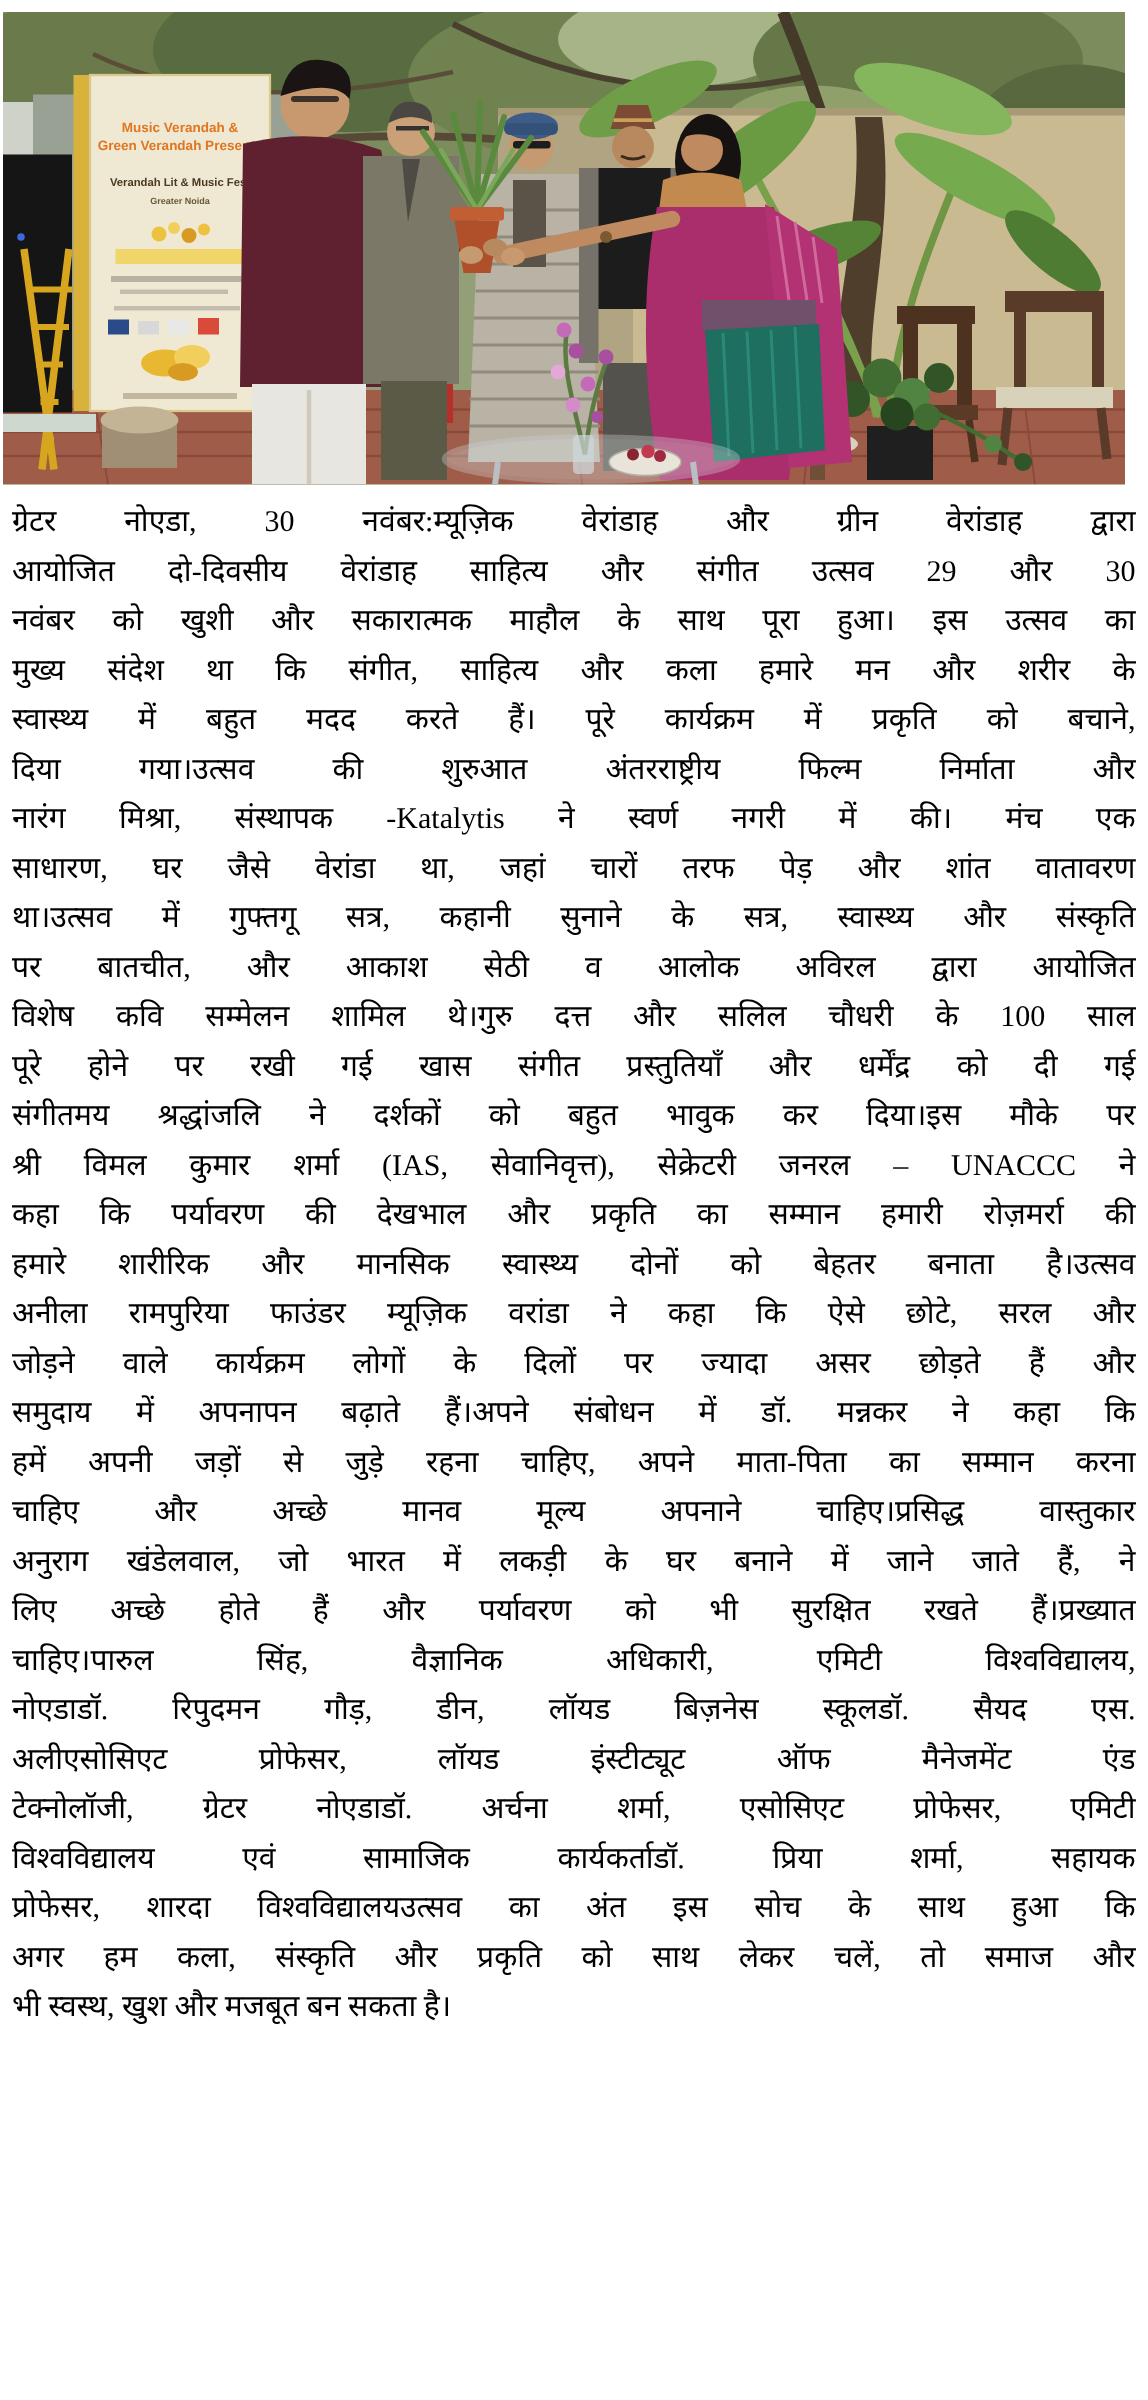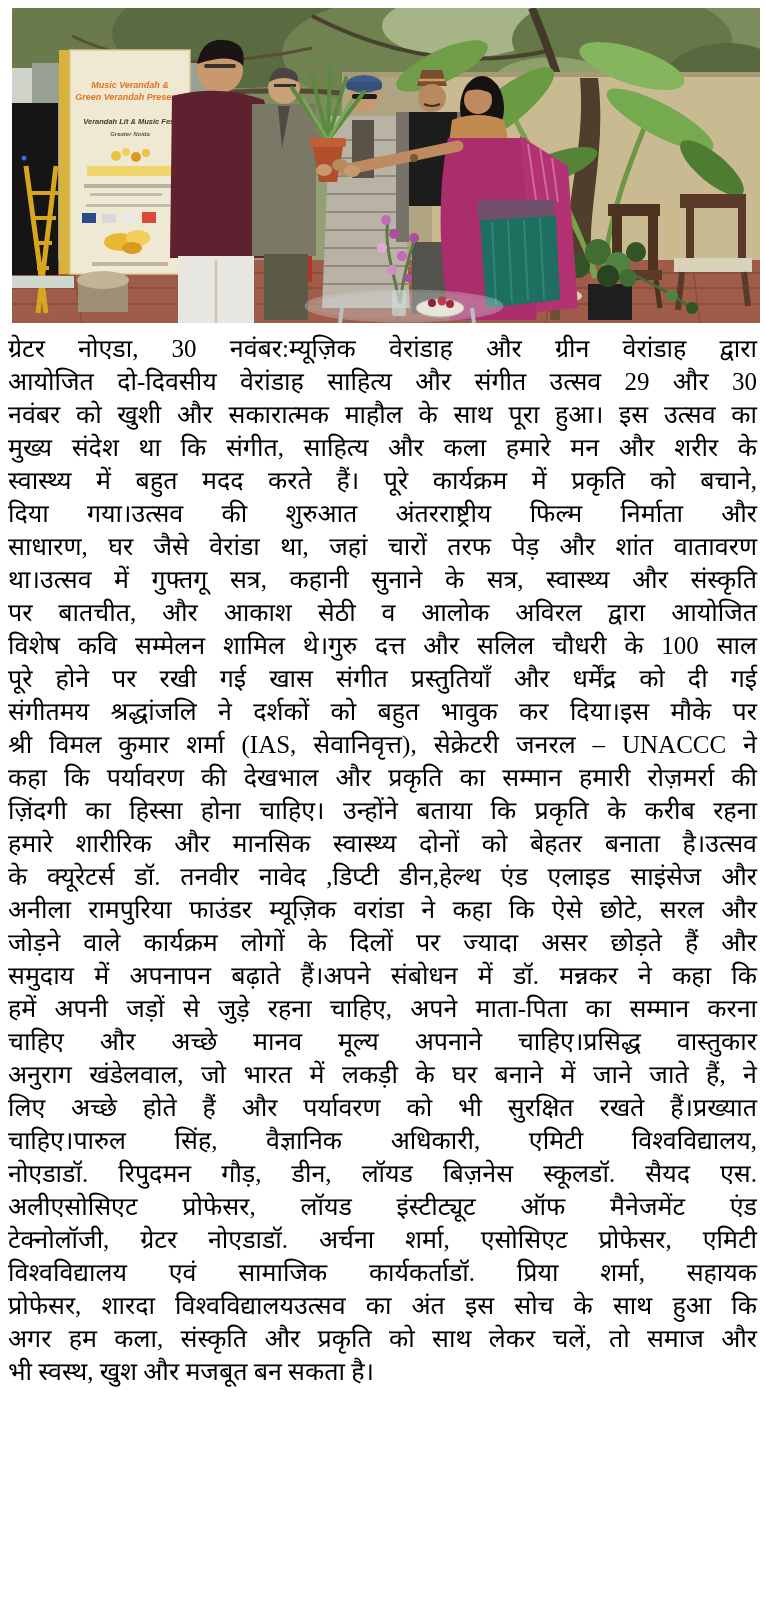"Music Verandah &" .photo { font-style: italic -> none; left: 12px -> 2px }
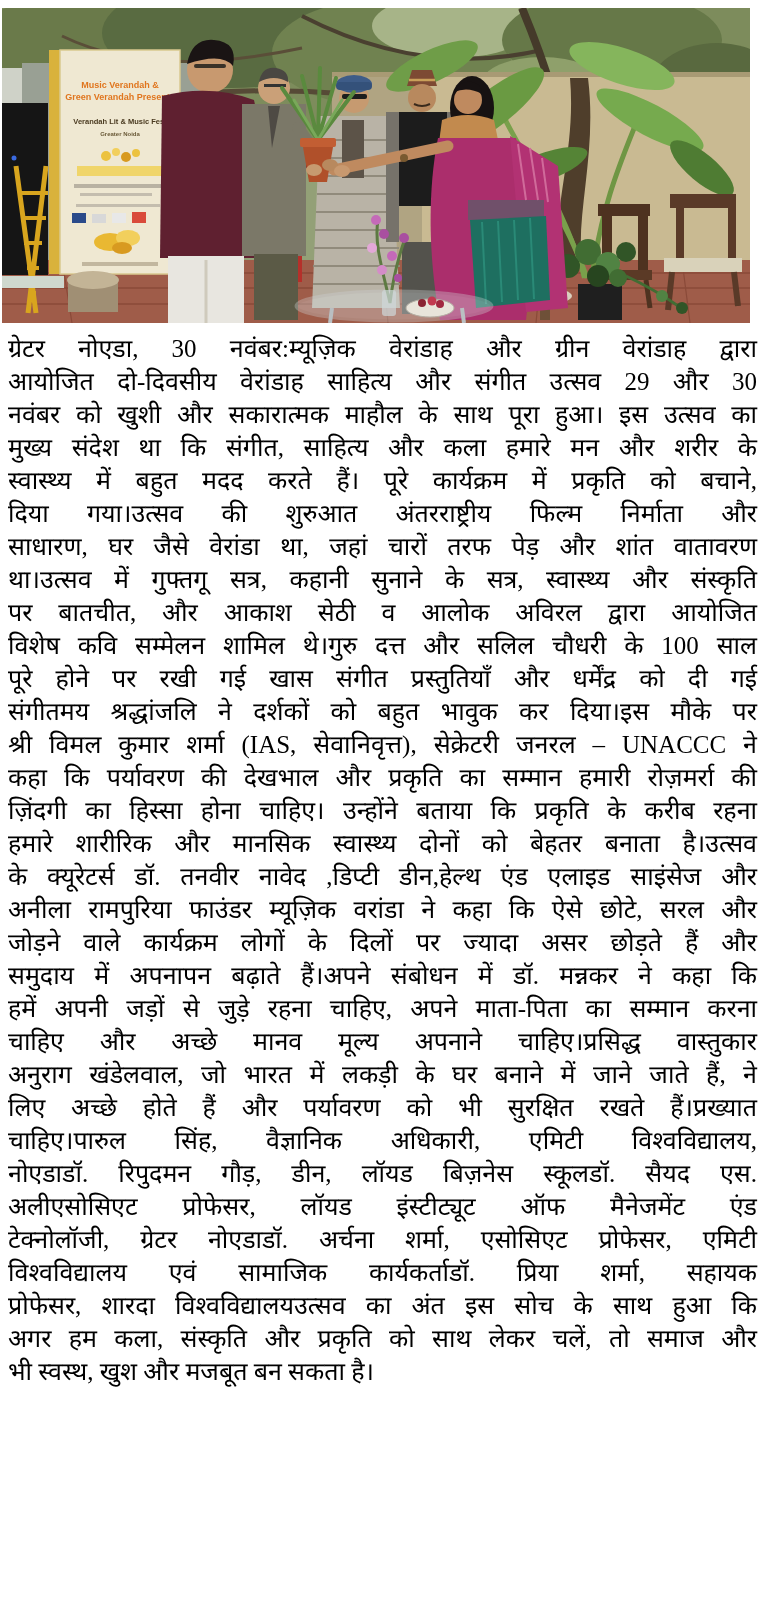"ग्रेटर नोएडा, 30 नवंबर:म्यूज़िक वेरांडाह" .line { font-size: 25px -> 20px }
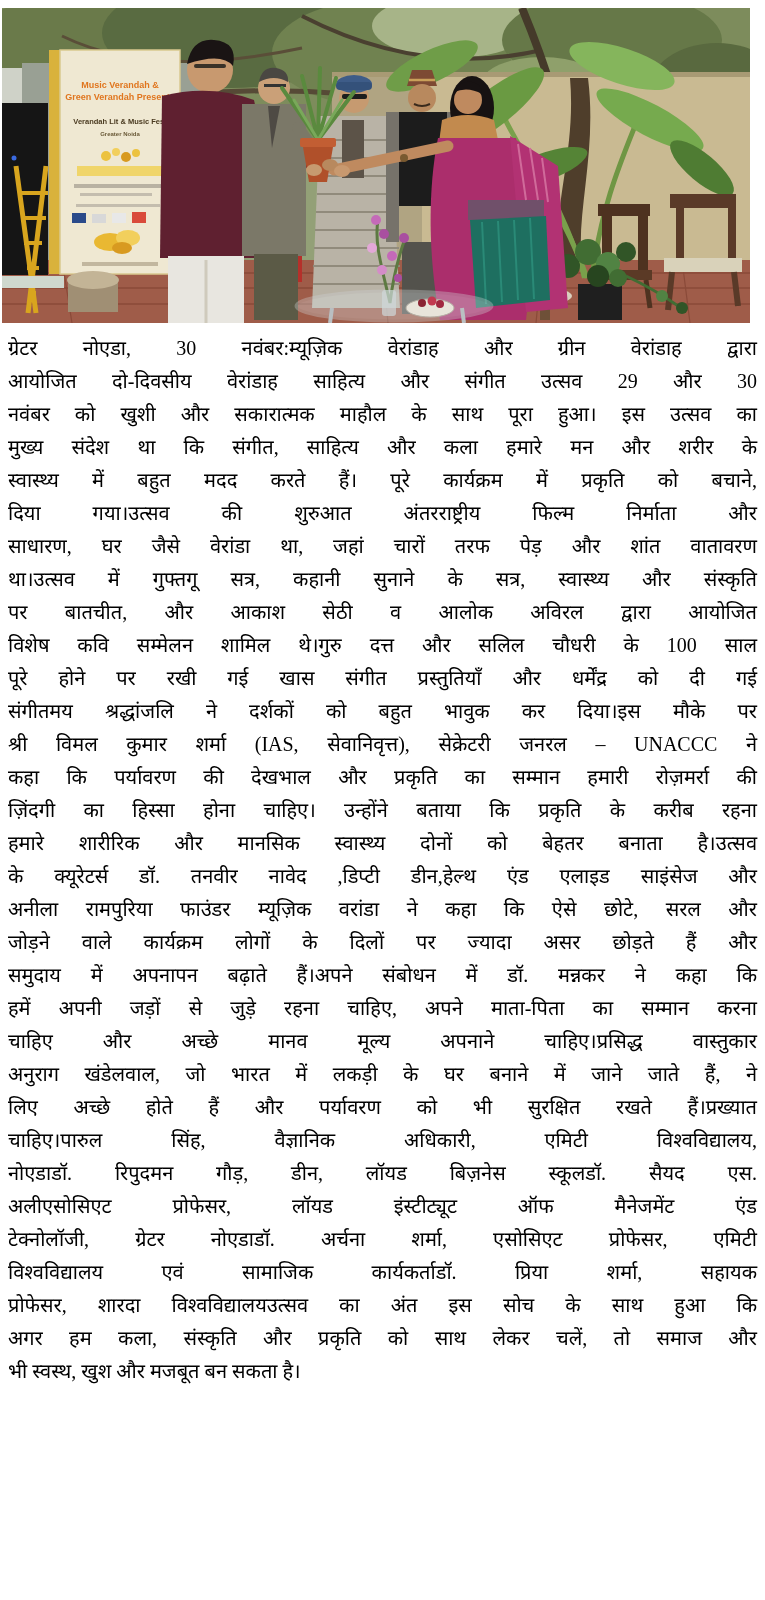"नारंग मिश्रा, संस्थापक -Katalytis ने" div.line { html: none -> <div>नारंग मिश्रा, संस्थापक -Katalytis ने स्वर्ण नगरी में की। मंच एक</div> }
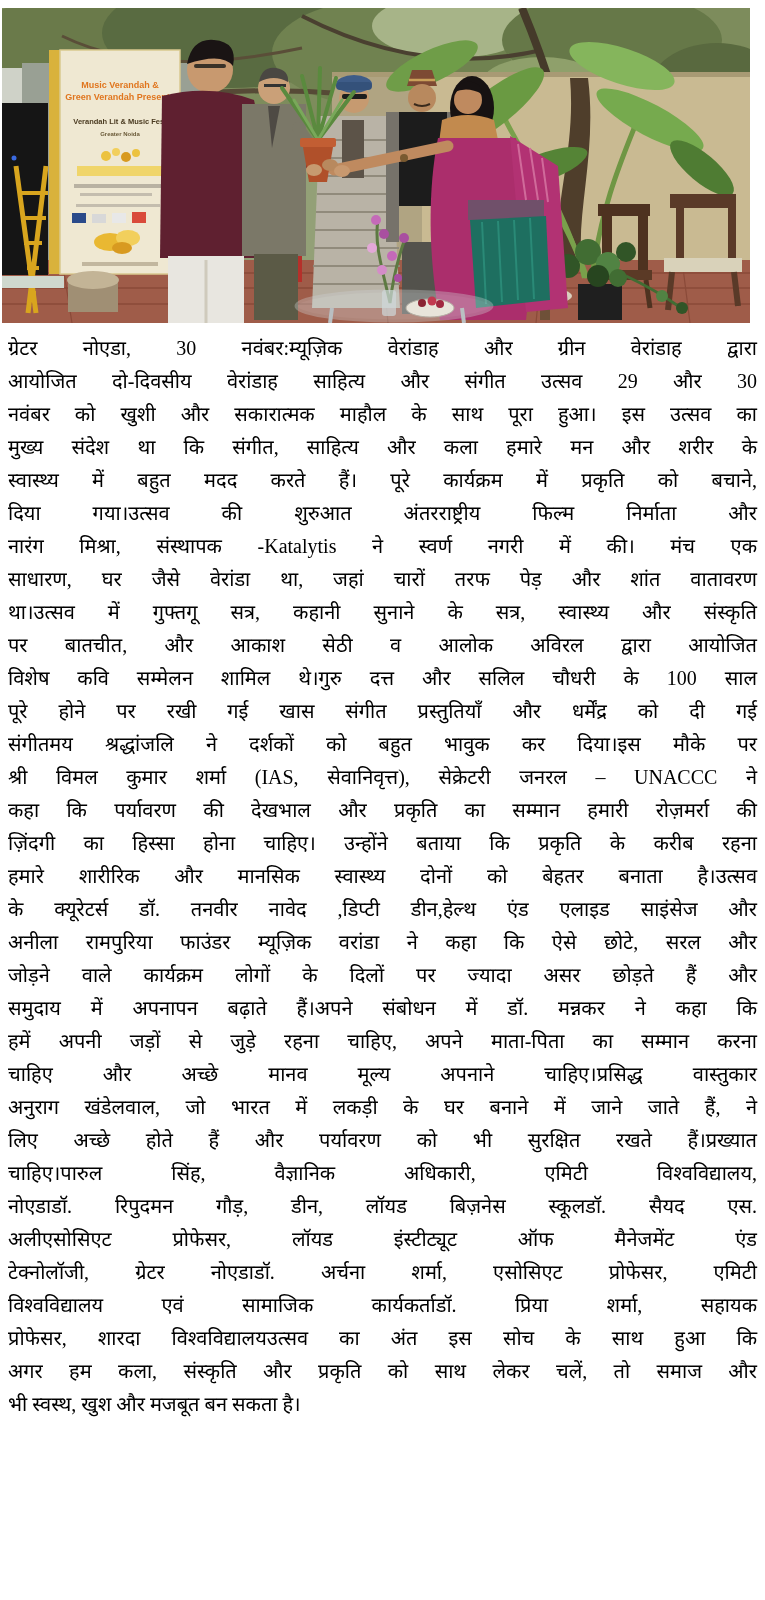"ज़िंदगी का हिस्सा होना चाहिए।" div.line { html: <div>ज़िंदगी का हिस्सा होना चाहिए। उन्होंने बताया कि प्रकृति के करीब रहना</div> -> none }
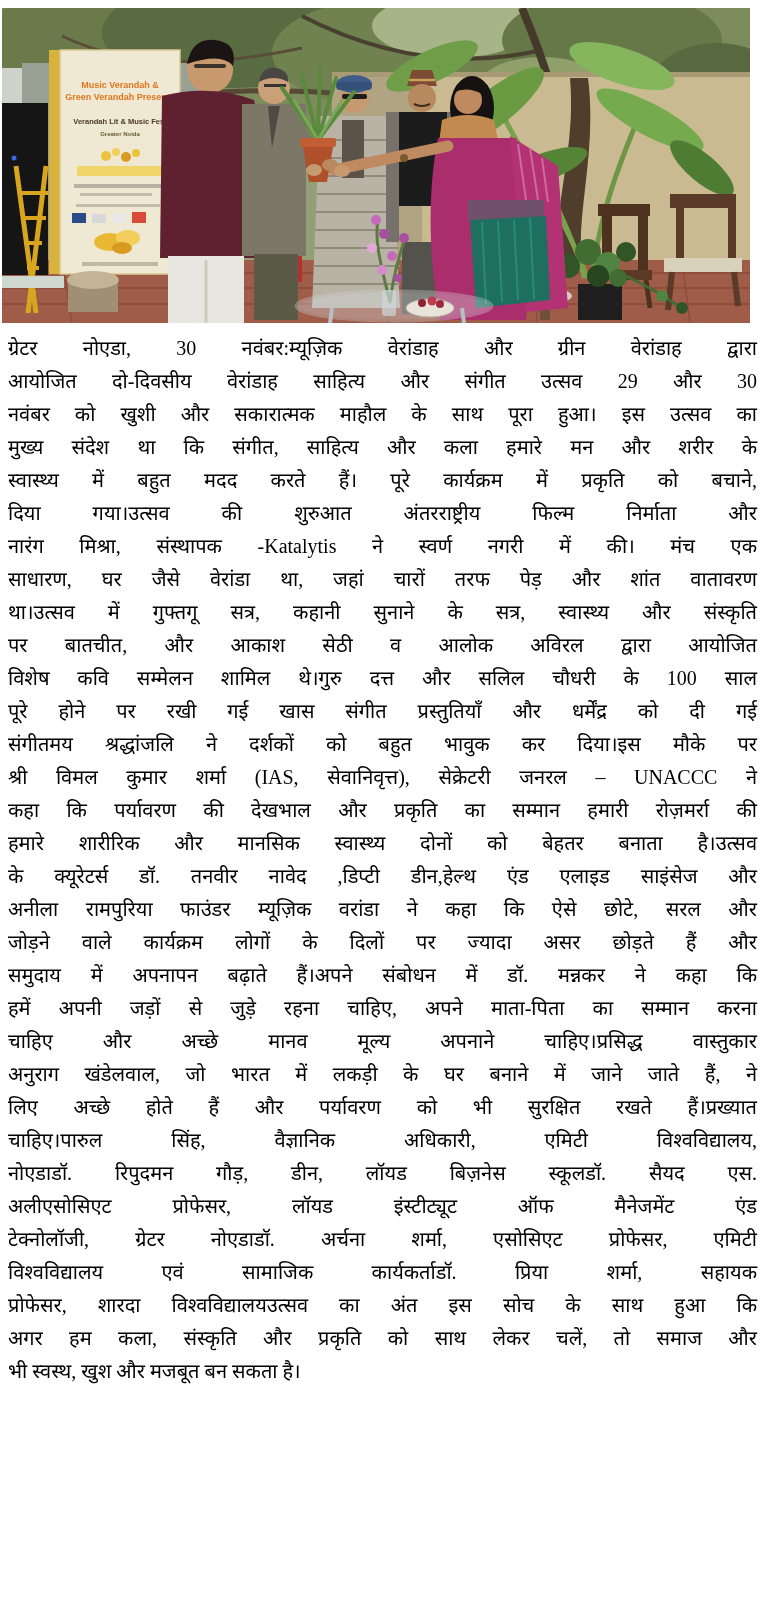"के क्यूरेटर्स डॉ. तनवीर नावेद" div.line { html: <div>के क्यूरेटर्स डॉ. तनवीर नावेद ,डिप्टी डीन,हेल्थ एंड एलाइड साइंसेज और</div> -> none }
